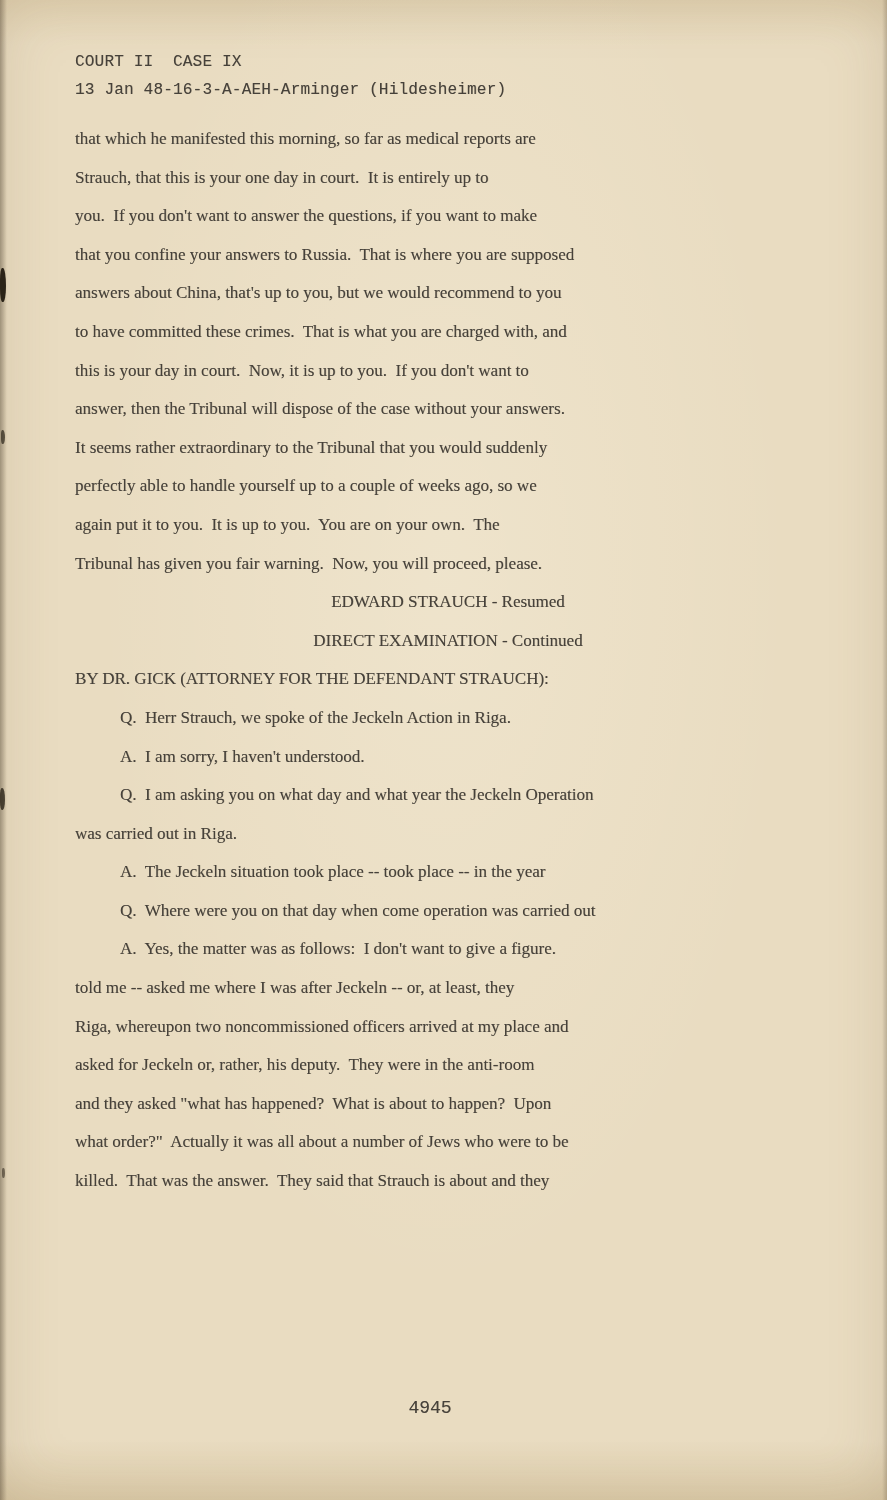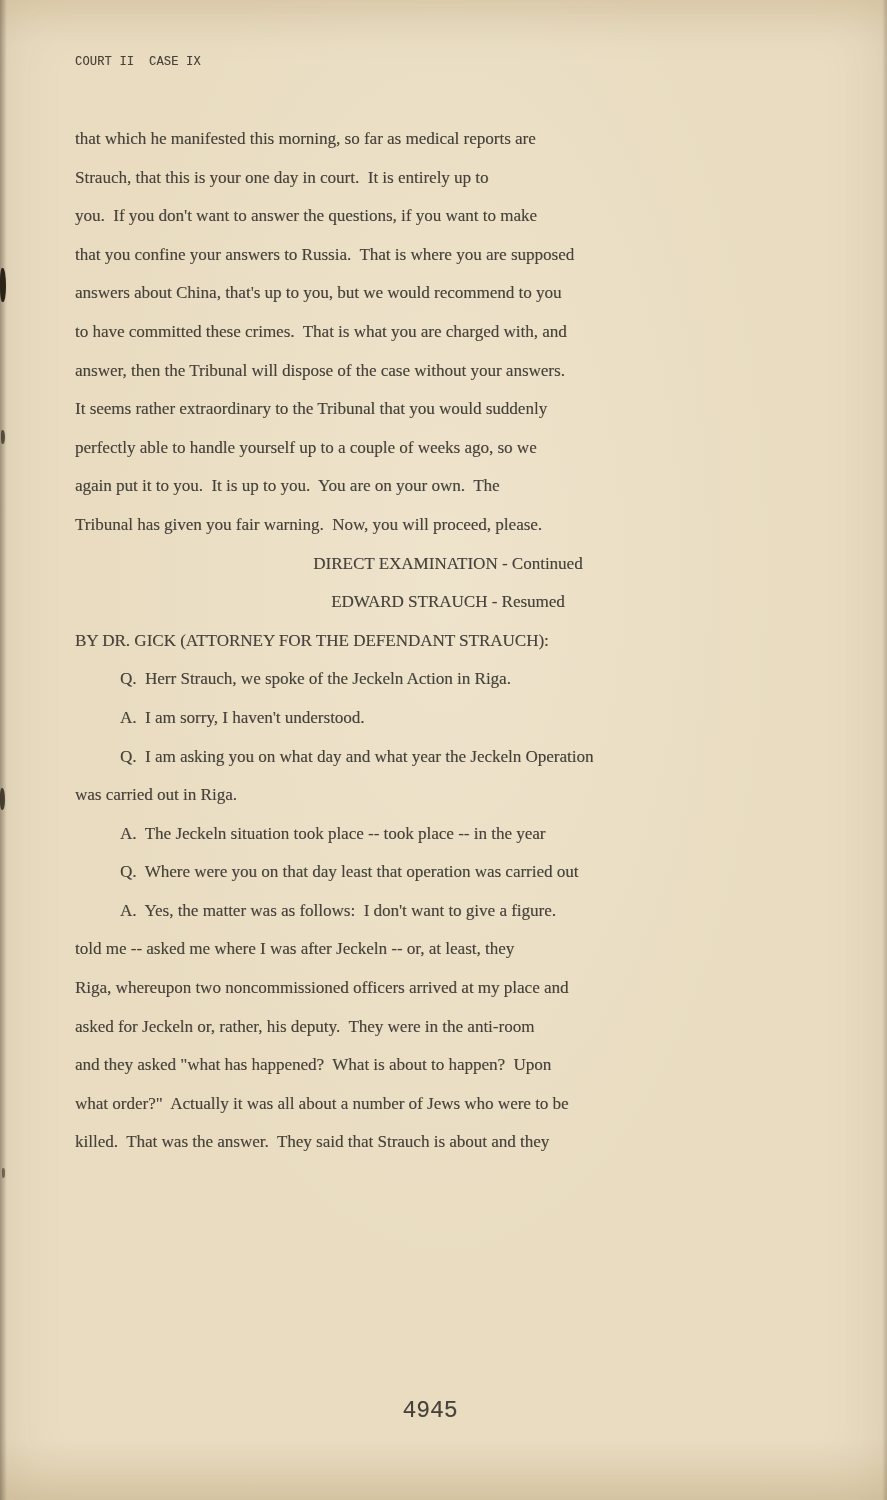"COURT II CASE IX" .header { font-size: 12px -> 16px }
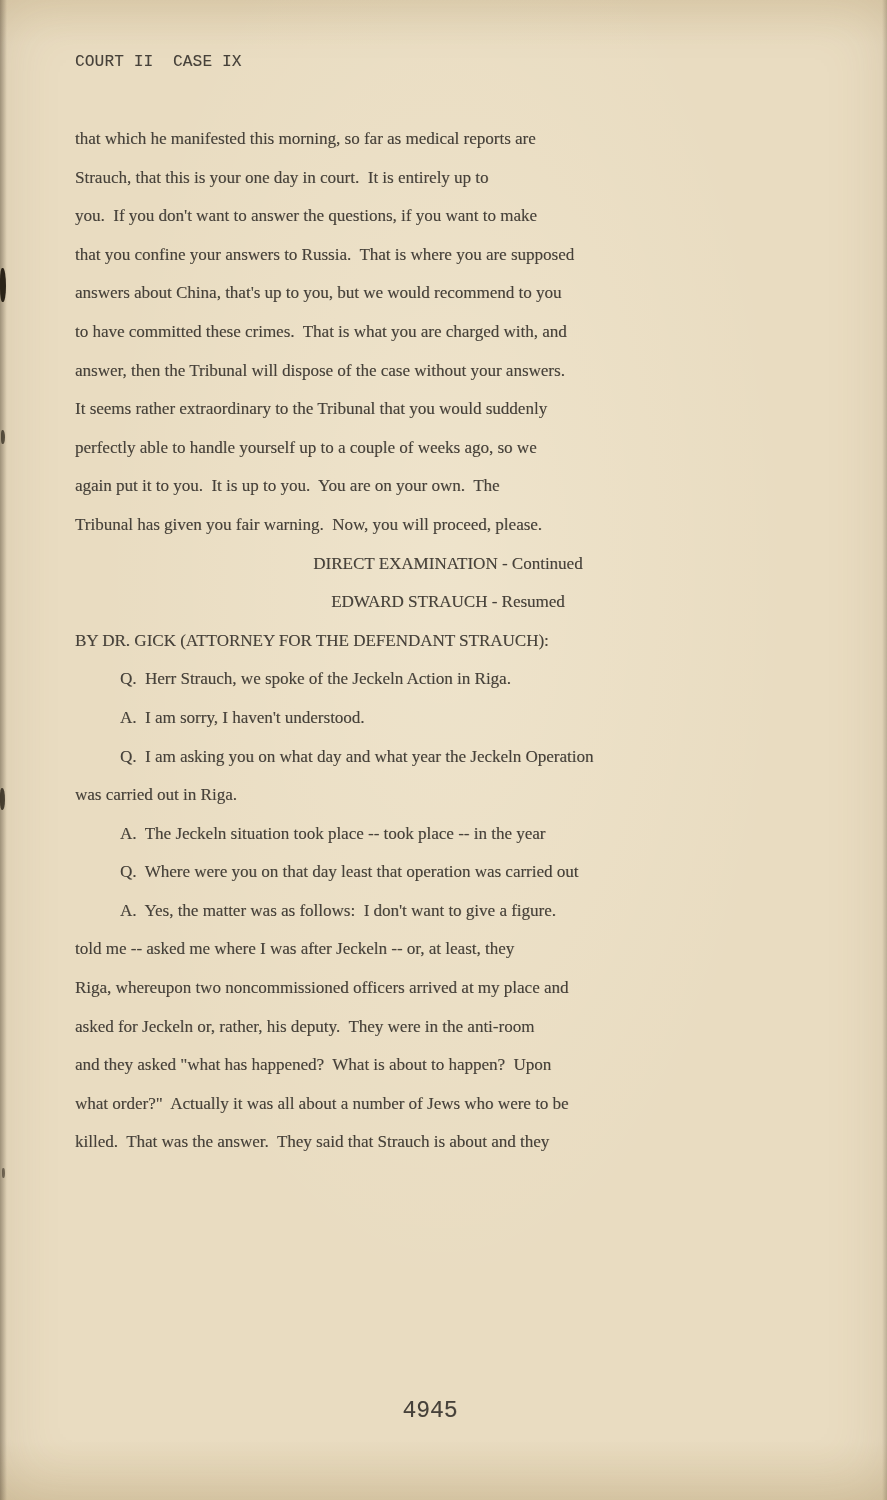"13 Jan 48-16-3-A-AEH-Arminger" div.hline { html: none -> <div>13 Jan 48-16-3-A-AEH-Arminger (Hildesheimer)</div> }
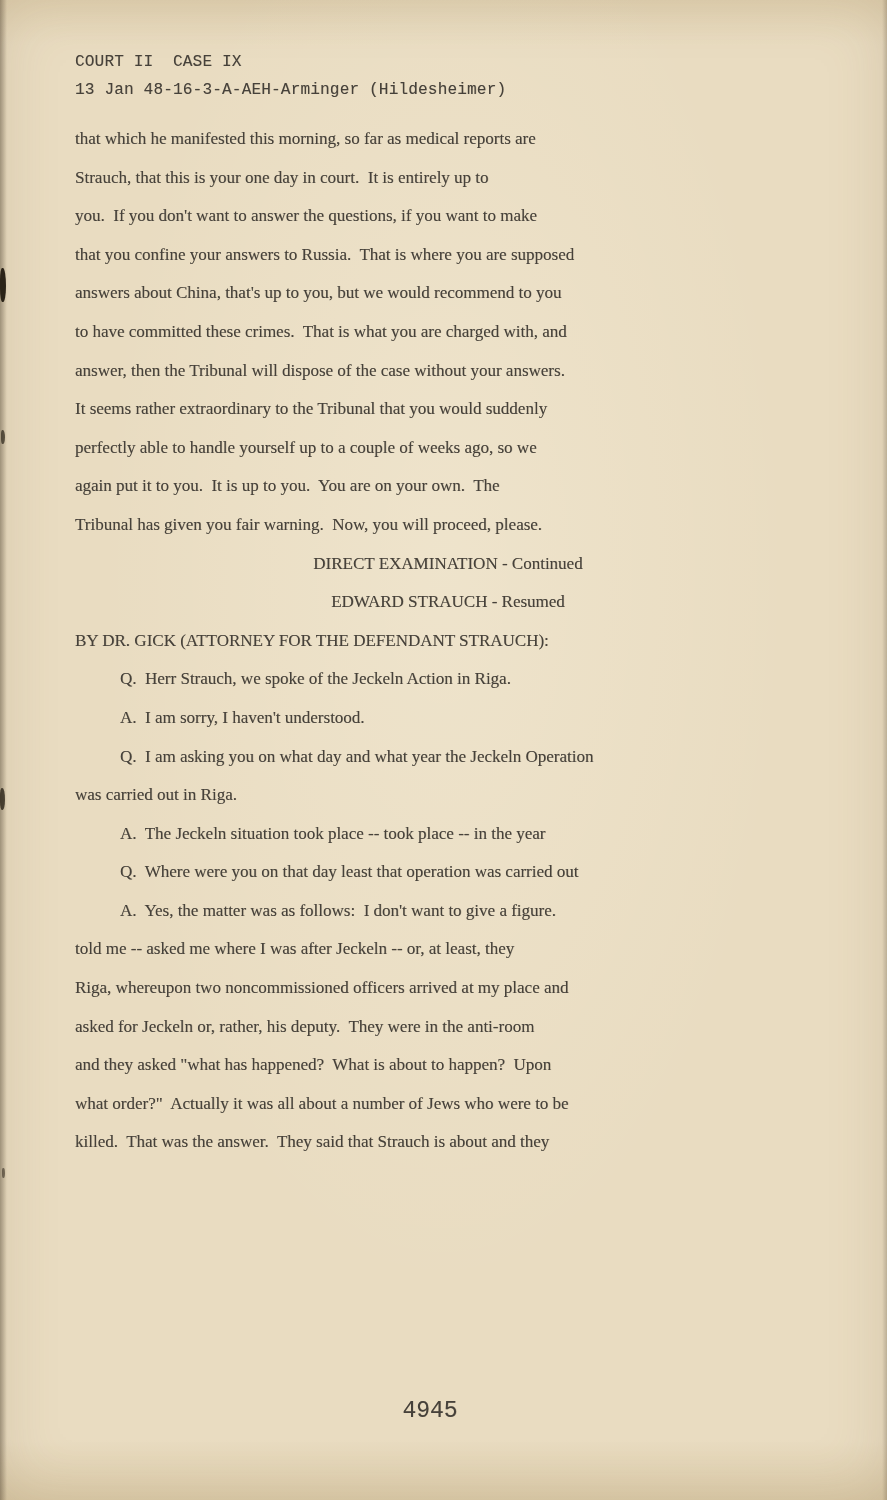"this is your day in" div.line { html: none -> <div>this is your day in court. Now, it is up to you. If you don't want to</div> }
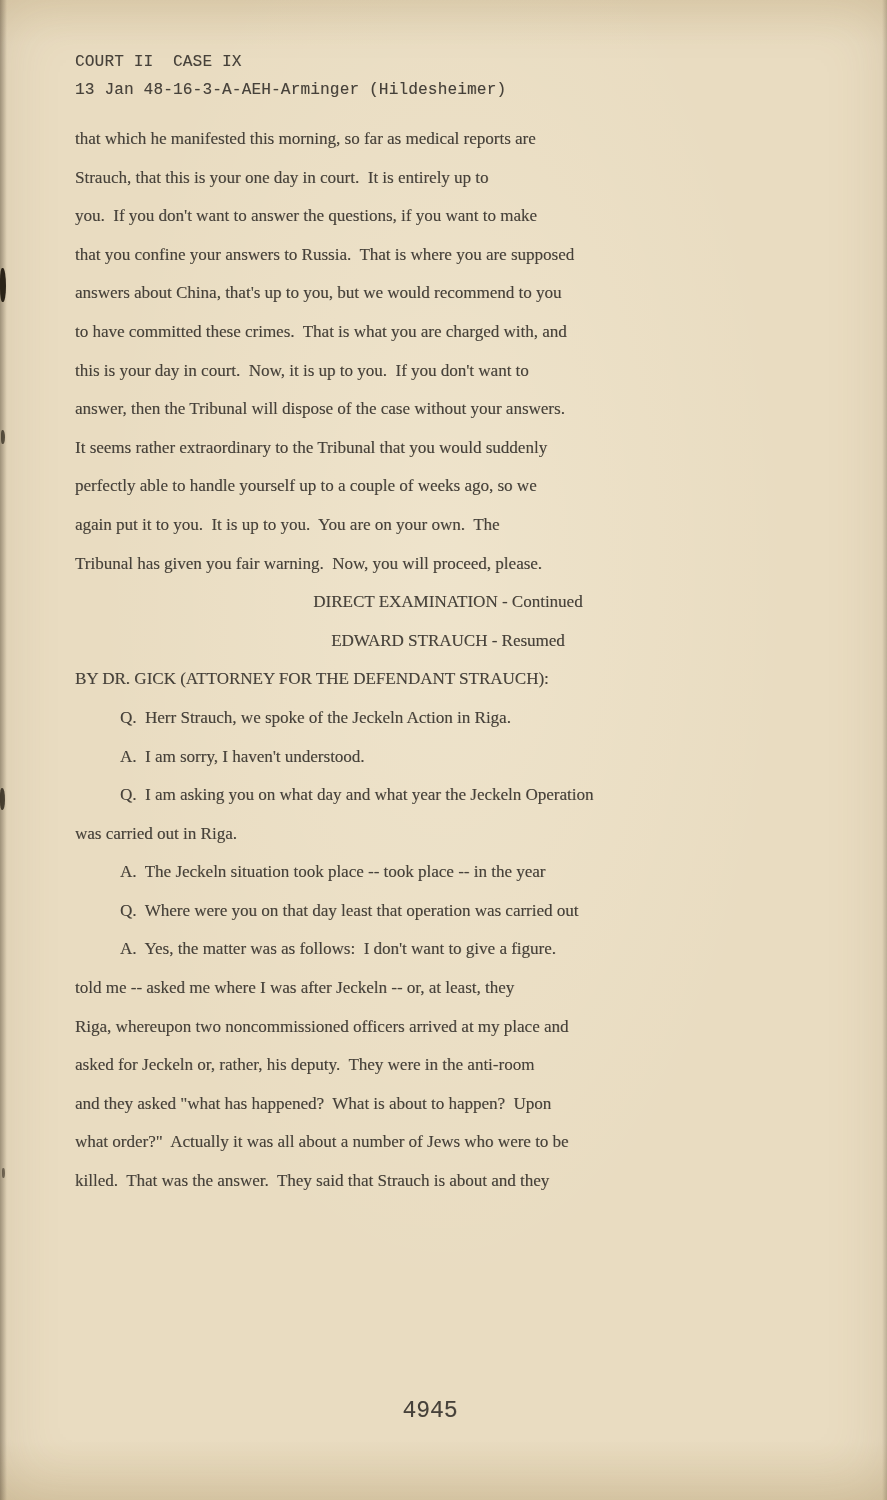"DIRECT EXAMINATION - Continued" div.line { order: before "EDWARD STRAUCH - Resumed" -> after "EDWARD STRAUCH - Resumed" }
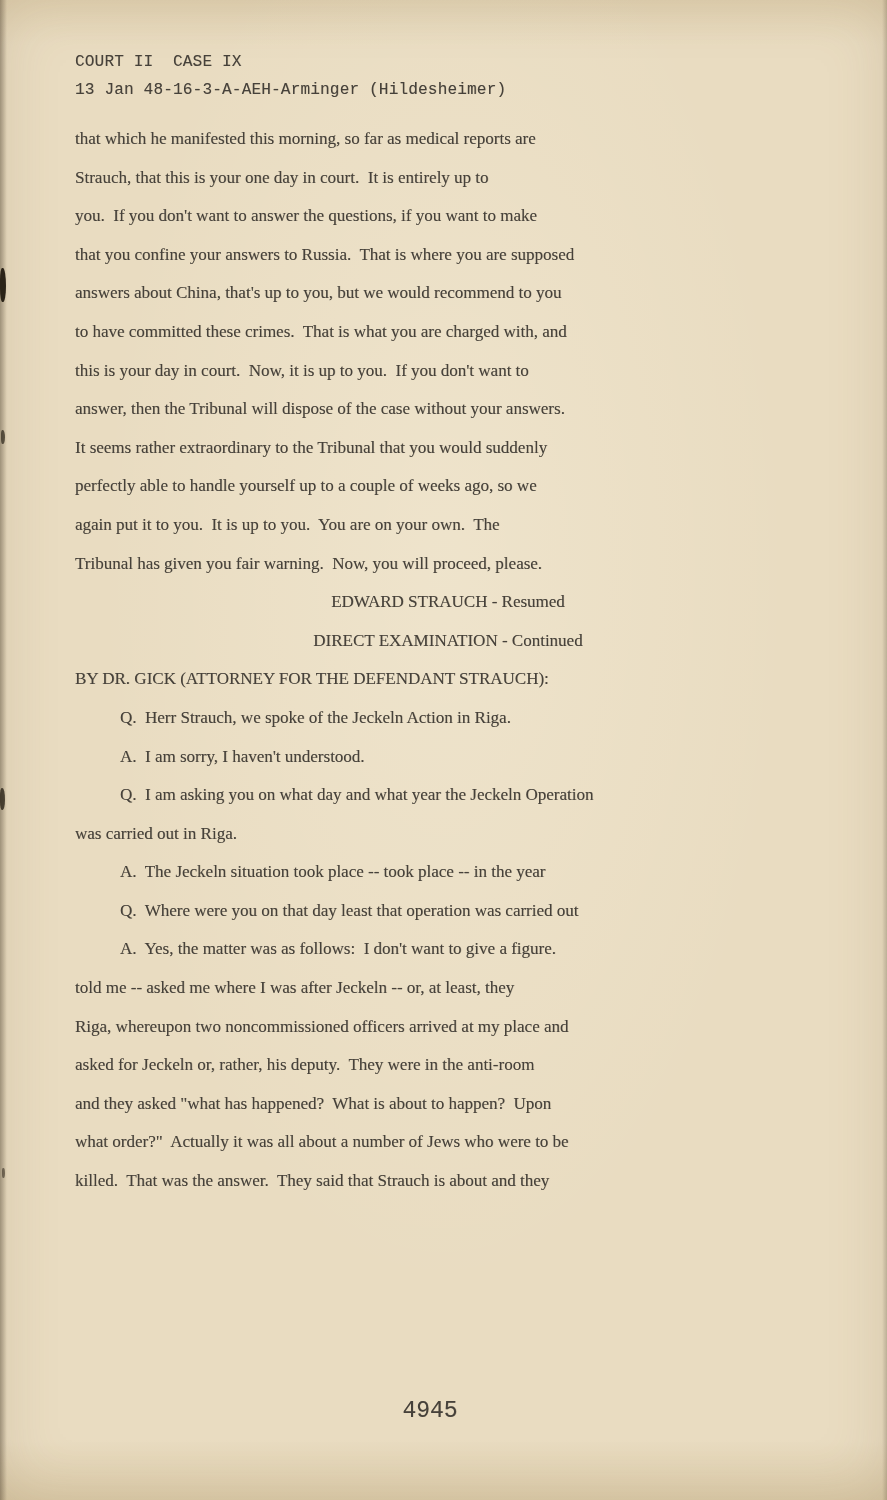"Q. Where were you on" div.line { text: least that -> when come }
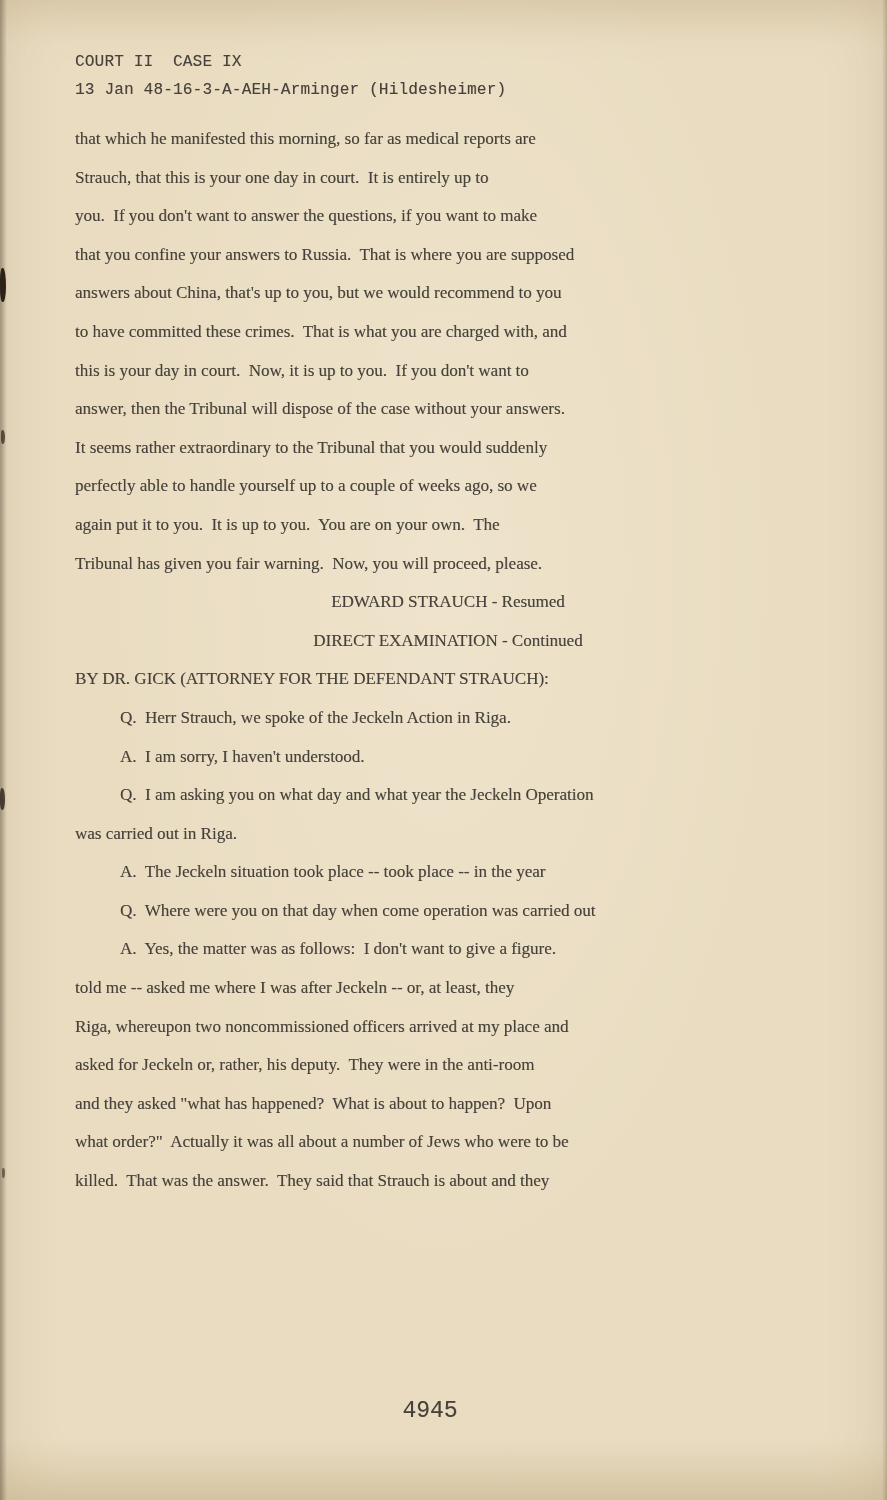"4945" .page-number { font-size: 23px -> 18px }
